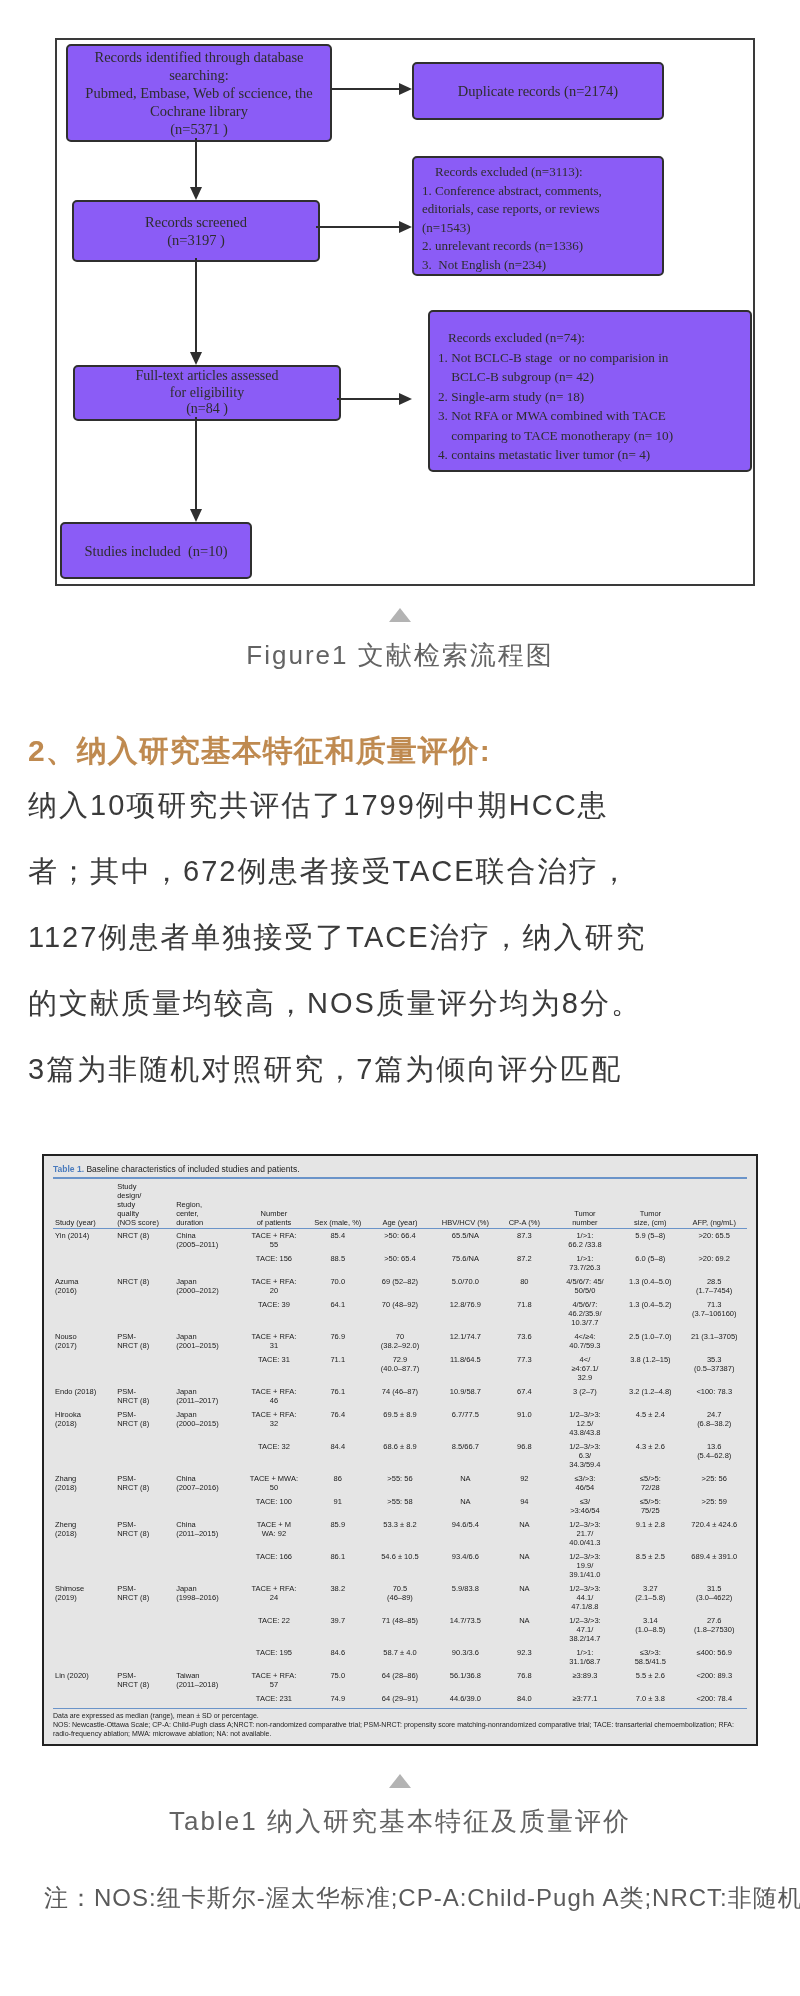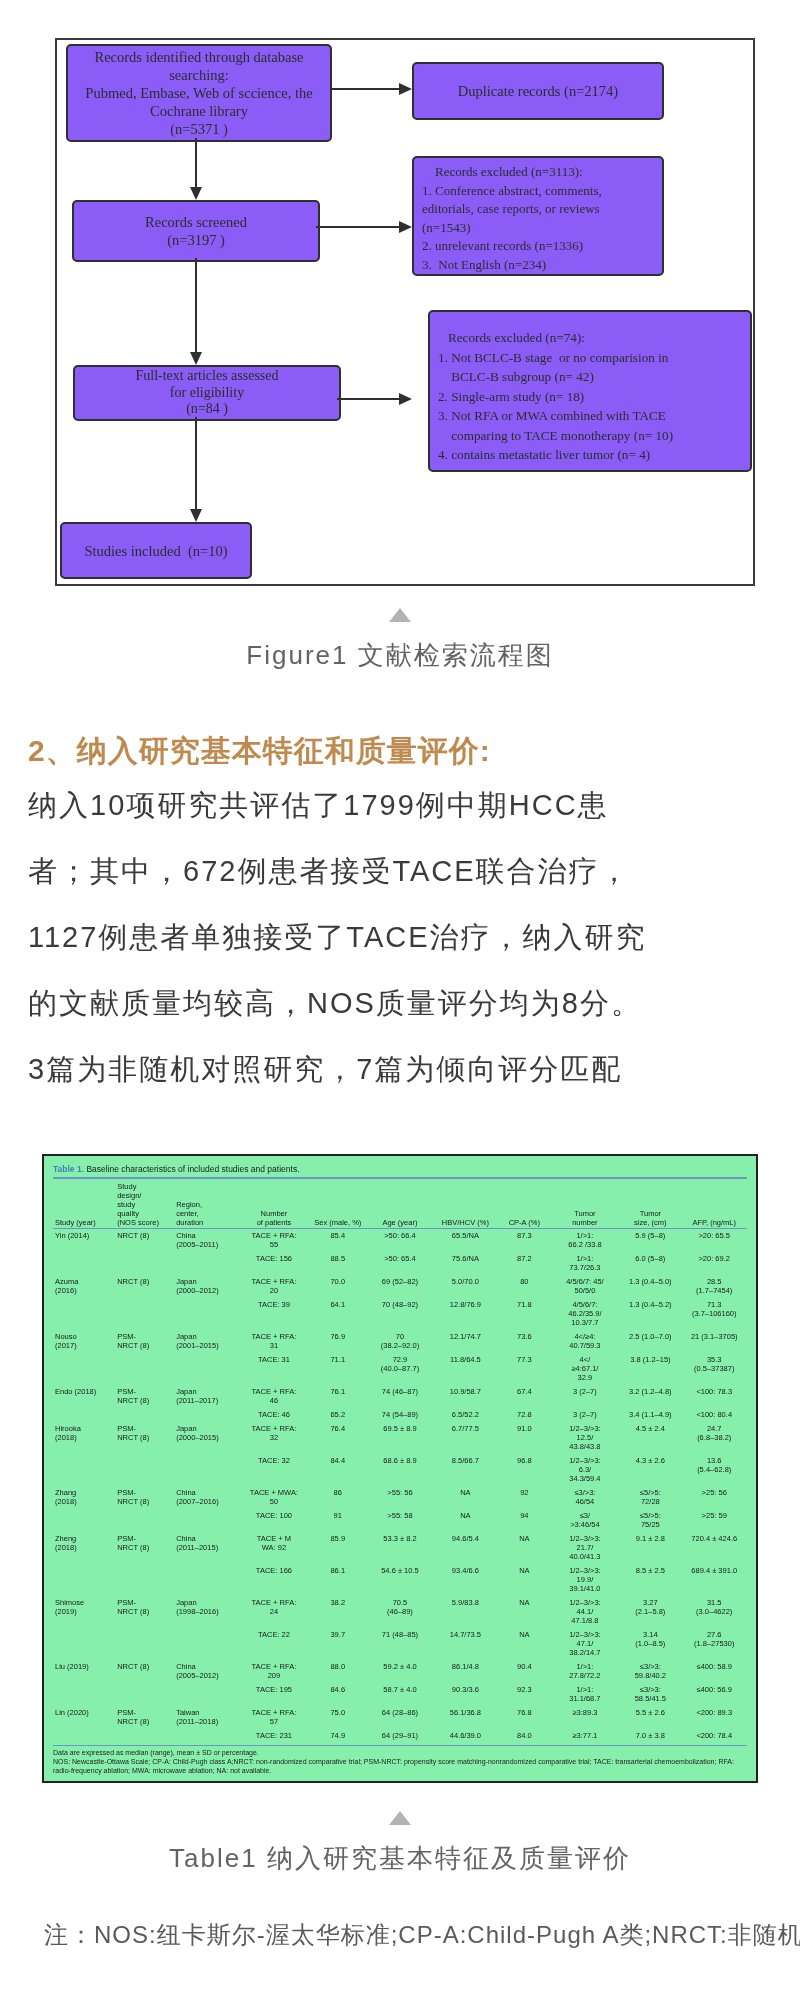"Table 1. Baseline characteristics of" .tbl-wrap { background: #86efac -> #e5e5e5 }
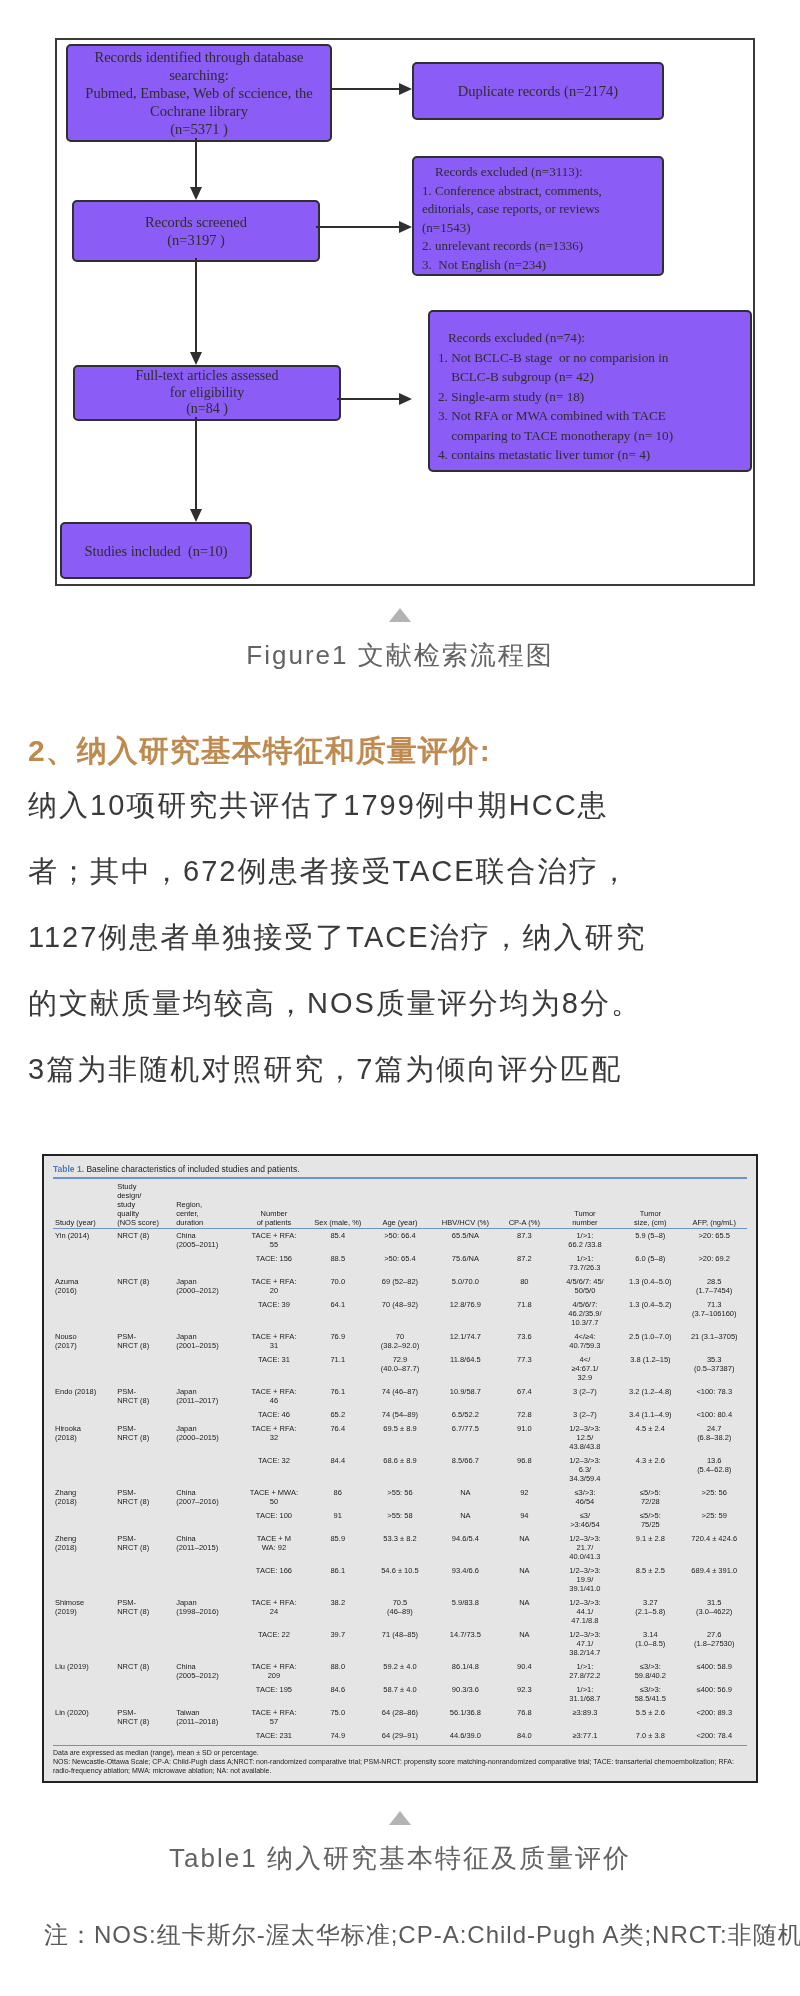"TACE: 46" tr { html: <tr> <td></td> <td></td> <td></td> <td>TACE: 46</td> <td>65.2</td> <td>74 (54–89)</td> <td>6.5/52.2</td> <td>72.8</td> <td>3 (2–7)</td> <td>3.4 (1.1–4.9)</td> <td>&lt;100: 80.4</td> </tr> -> none }
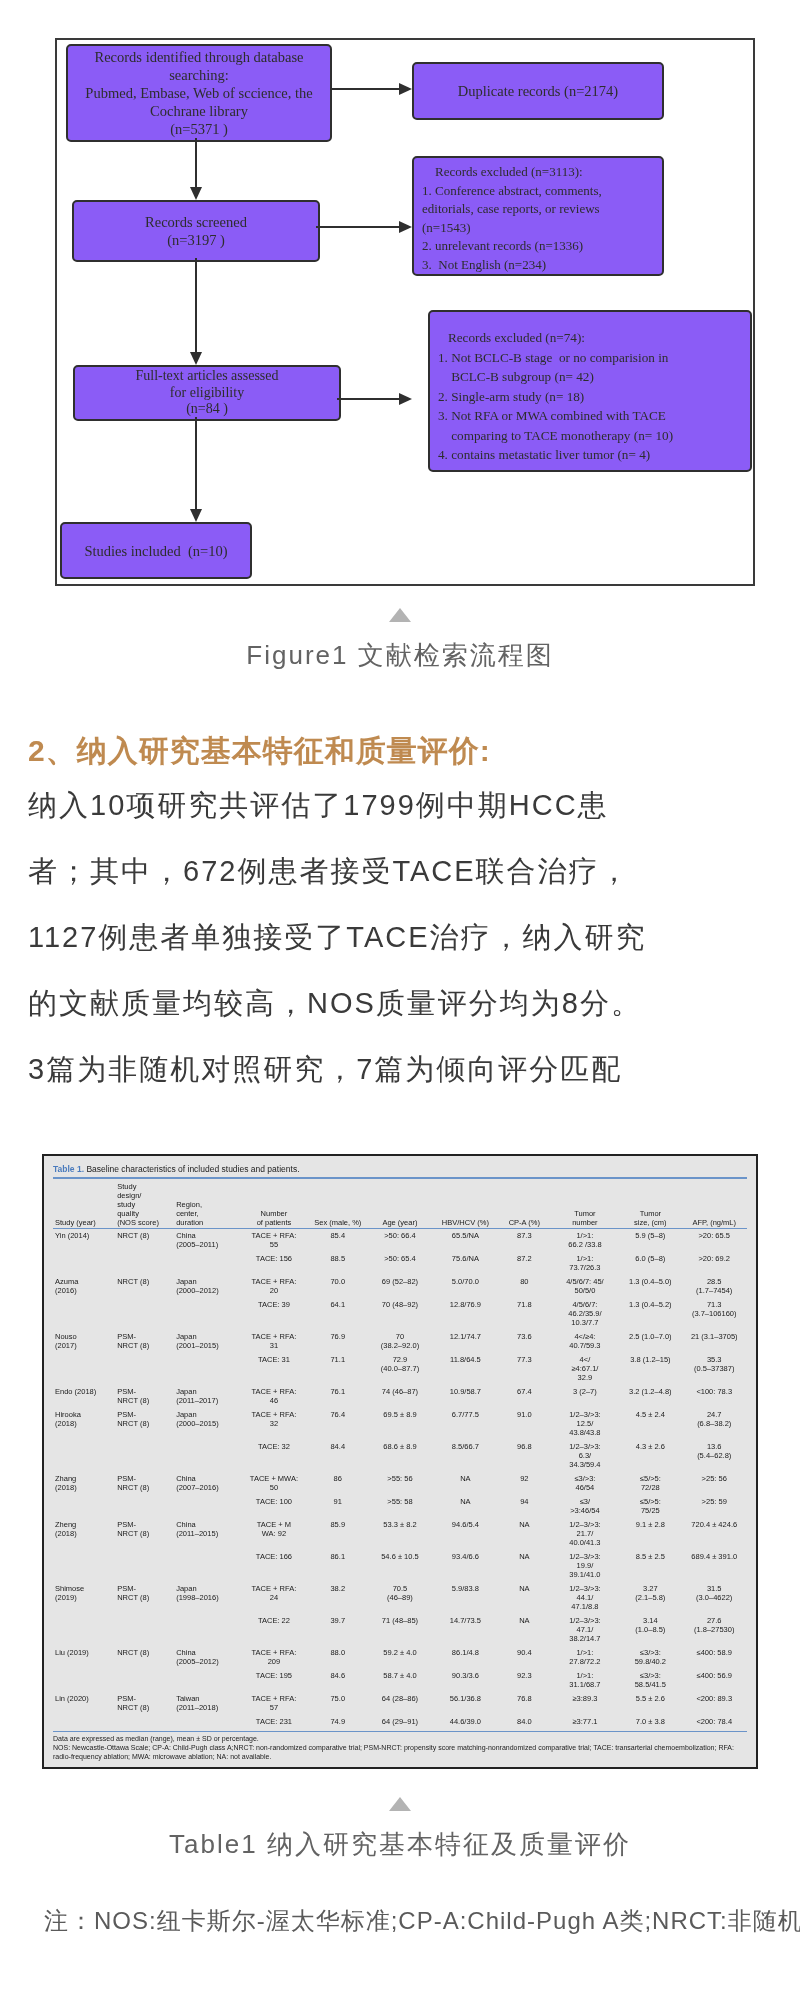"Liu (2019)" tr { html: <tr> <td>Liu (2019)</td> <td>NRCT (8)</td> <td>China (2005–2012)</td> <td>TACE + RFA: 209</td> <td>88.0</td> <td>59.2 ± 4.0</td> <td>86.1/4.8</td> <td>90.4</td> <td>1/&gt;1: 27.8/72.2</td> <td>≤3/&gt;3: 59.8/40.2</td> <td>≤400: 58.9</td> </tr> -> none }
